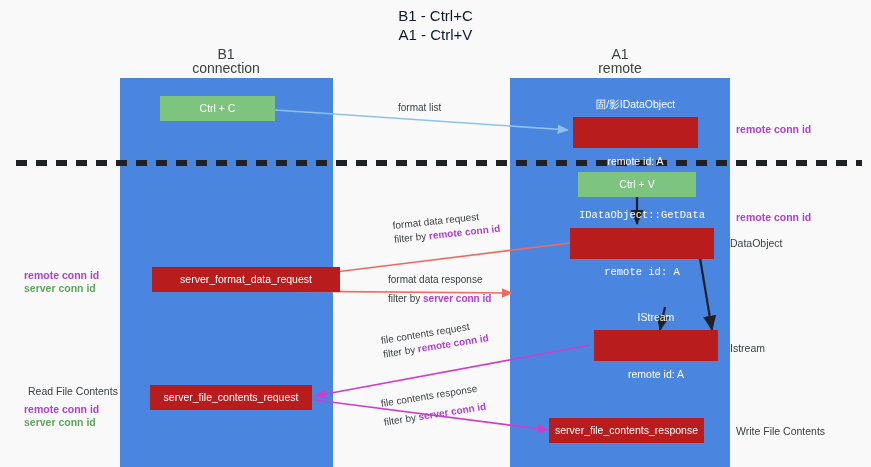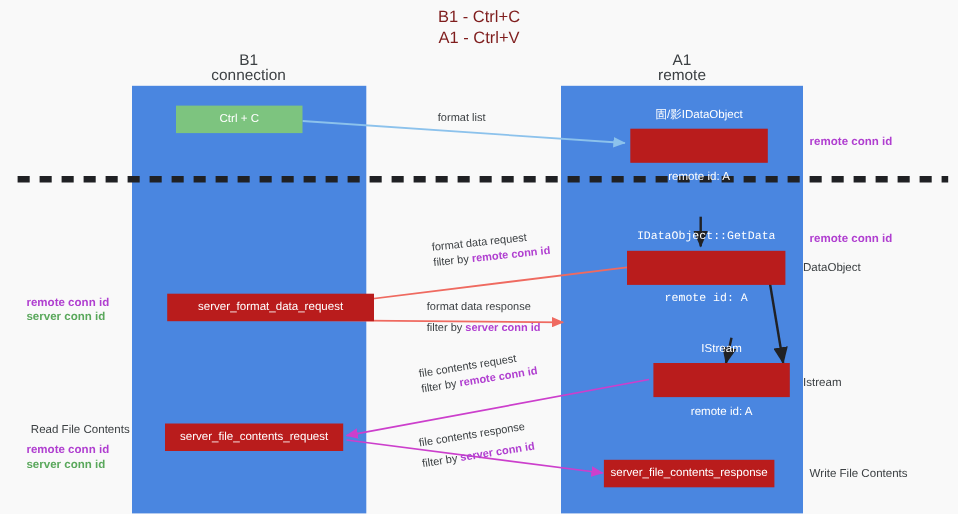"B1 - Ctrl+C" .title { color: #7f1d1d -> #0f172a }
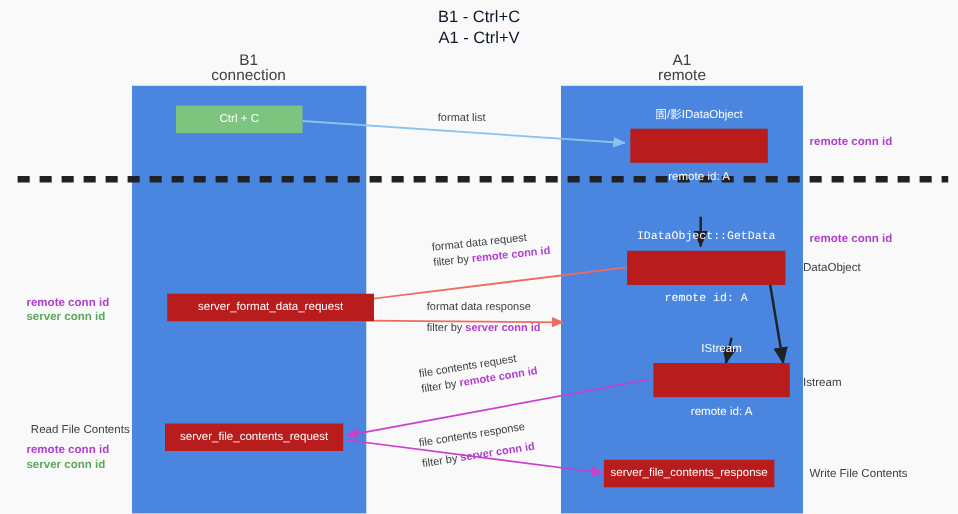"Ctrl + V" div.node { html: none -> <div> <span>Ctrl + V</span> </div> }
